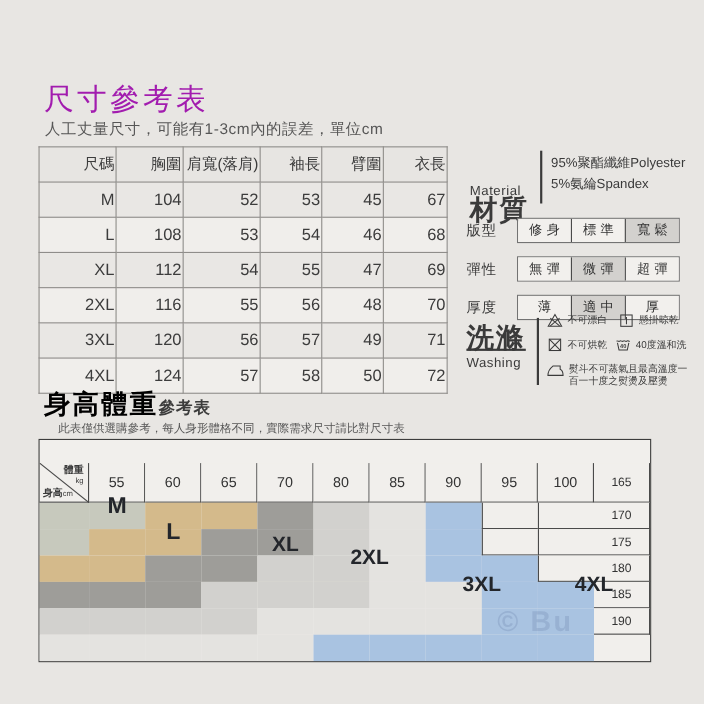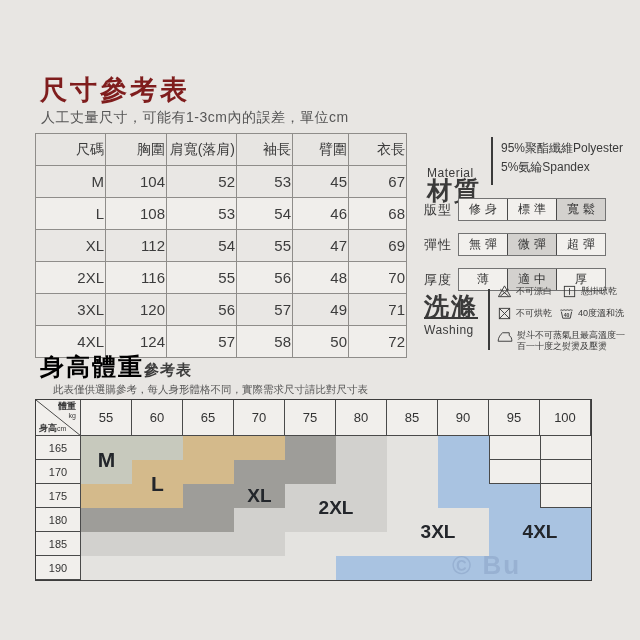"尺寸參考表" #size-title { color: #7f1d1d -> #a21caf; font-weight: bold -> normal }
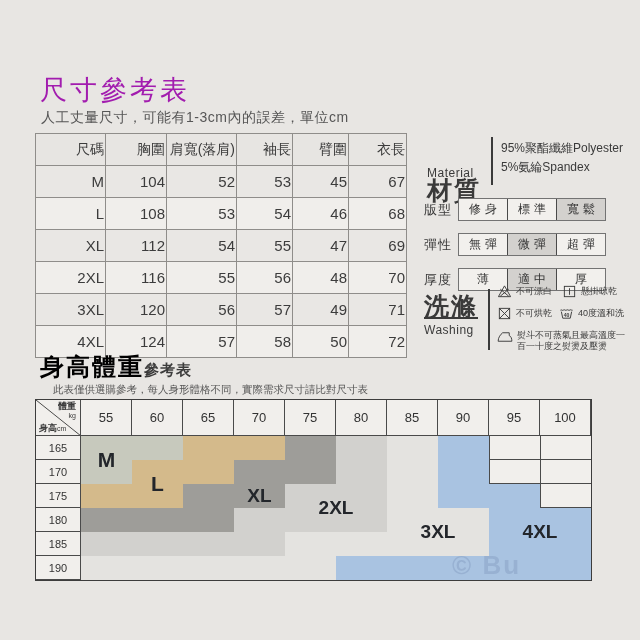"版型" .attr-label { margin-right: 0 -> 12px }
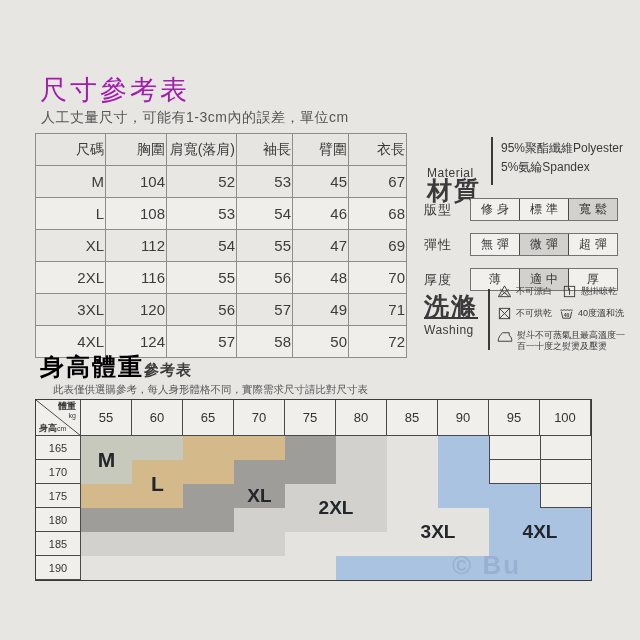"體重" #mx-grid { margin-top: none -> 21px }
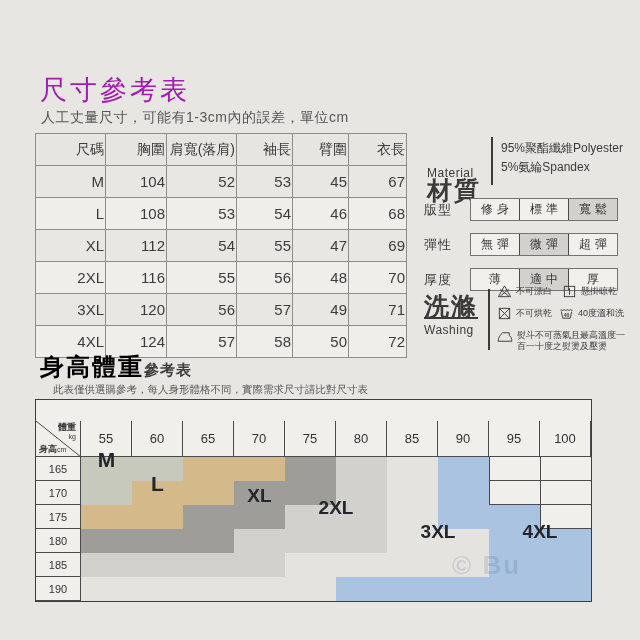"75" div.mx-wh { html: <div>75</div> -> none }
